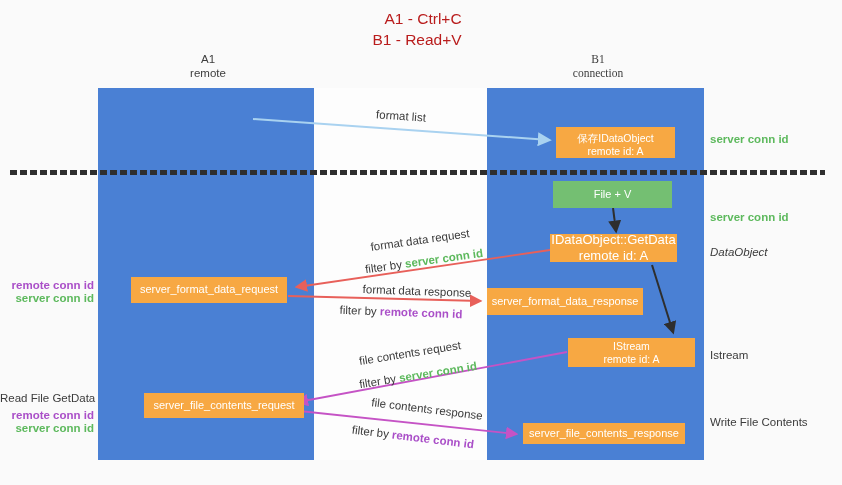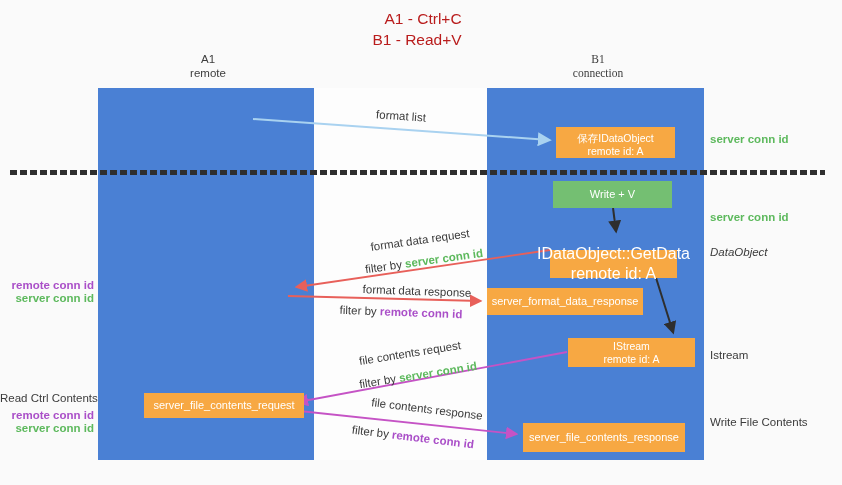"Write + V" div { text: Write -> File }
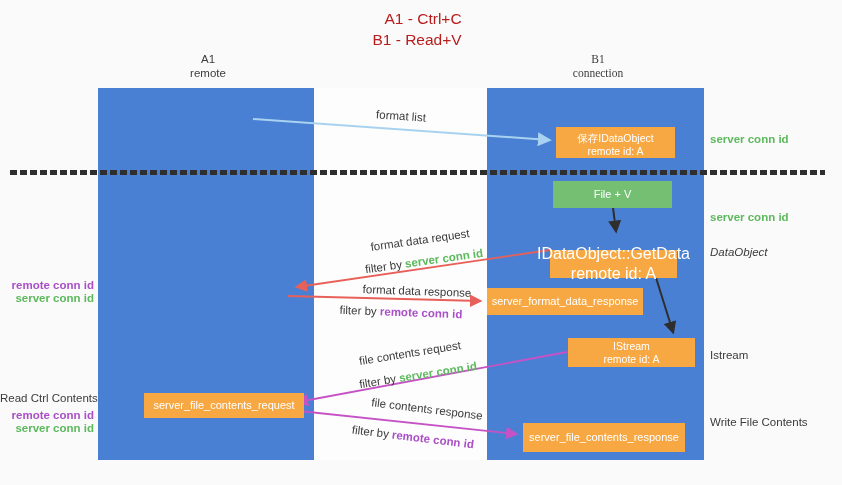"IDataObject::GetData" div.box { font-size: 16px -> 13px; top: 250px -> 234px }
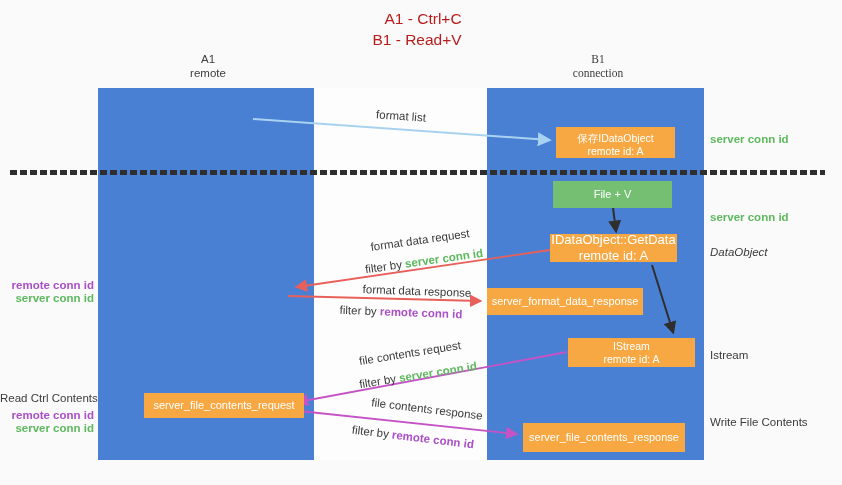"server_format_data_request" div.box { html: none -> <div> <div>server_format_data_request</div> </div> }
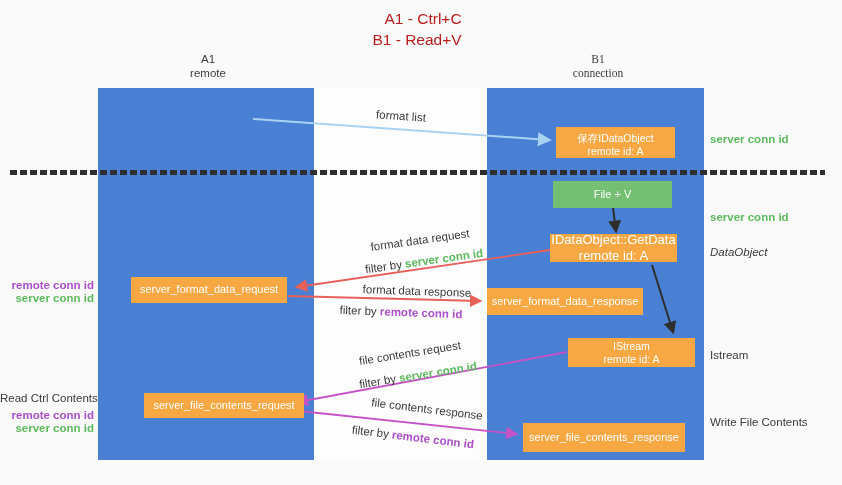"Read Ctrl Contents" div.side-label { text: Ctrl Contents -> File GetData }
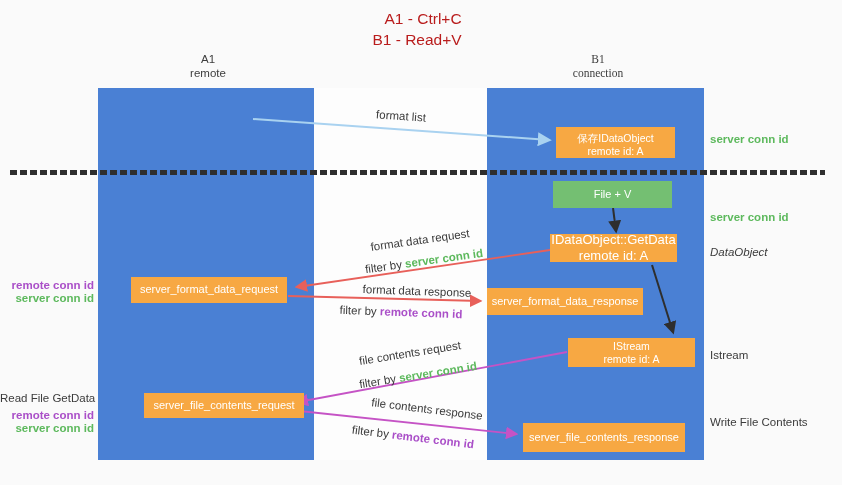"server_file_contents_response" div.box { height: 29px -> 21px }
